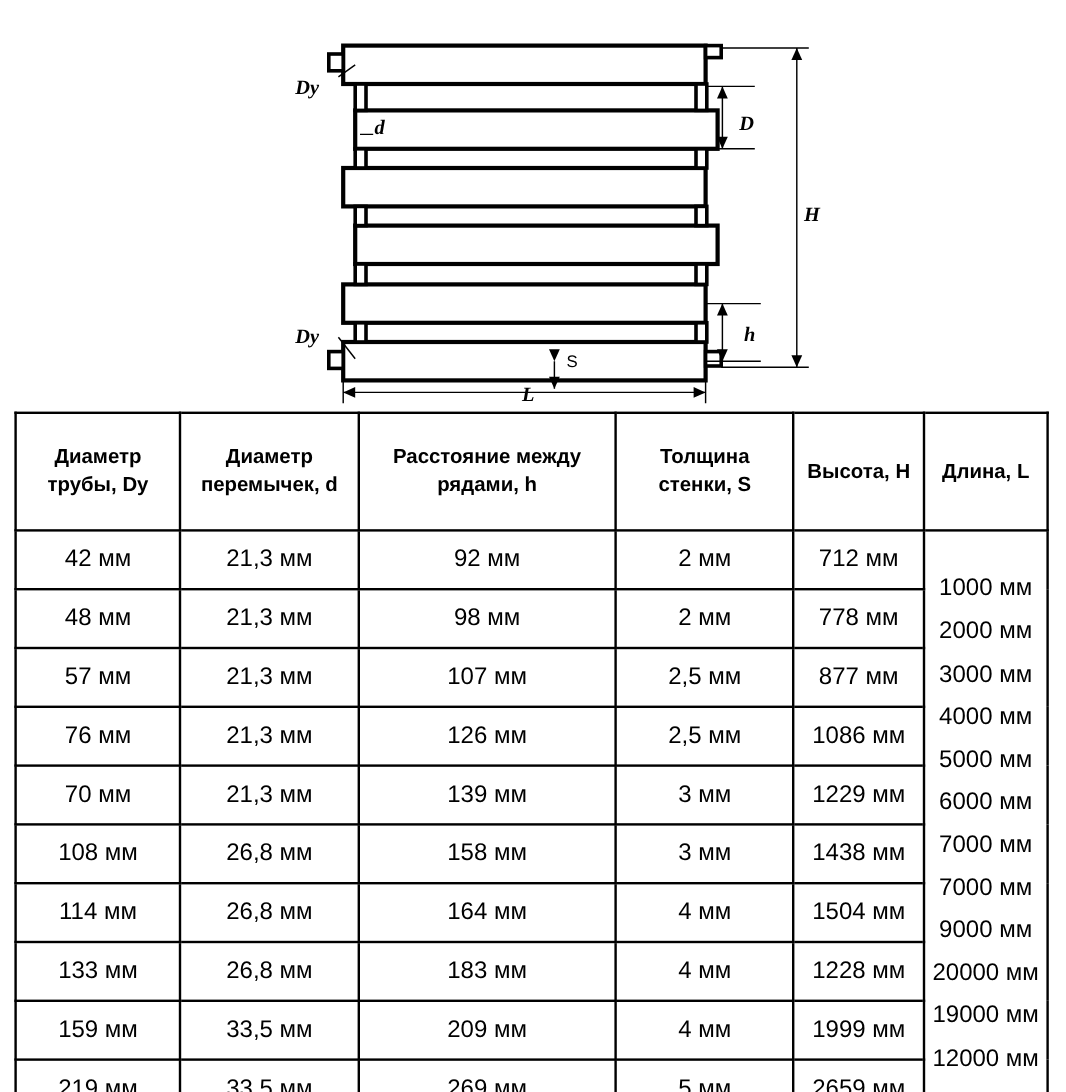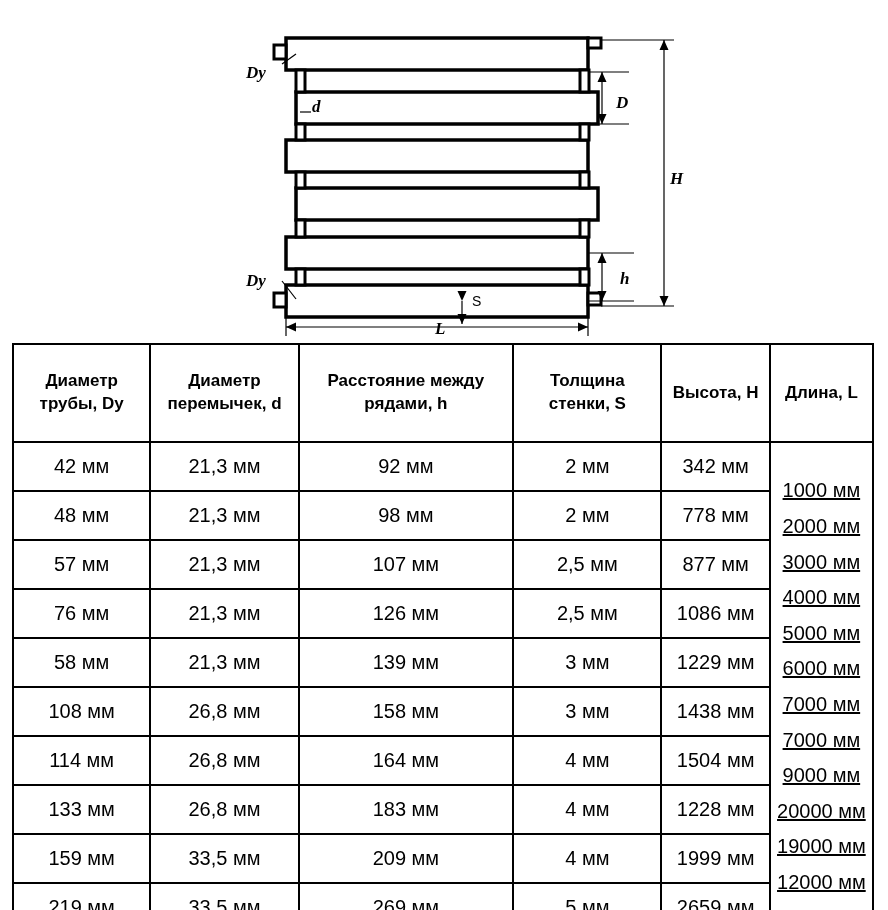"342 мм" td { text: 342 -> 712 }
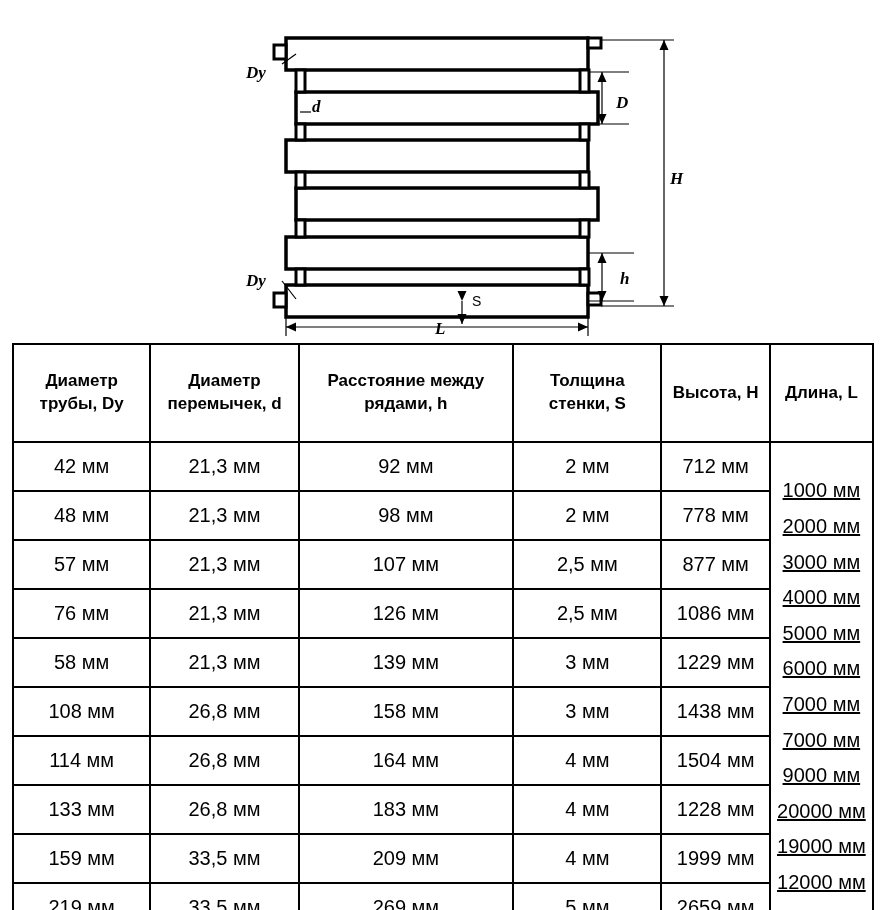"1000 мм" .len-cell div { text-decoration: underline -> none }
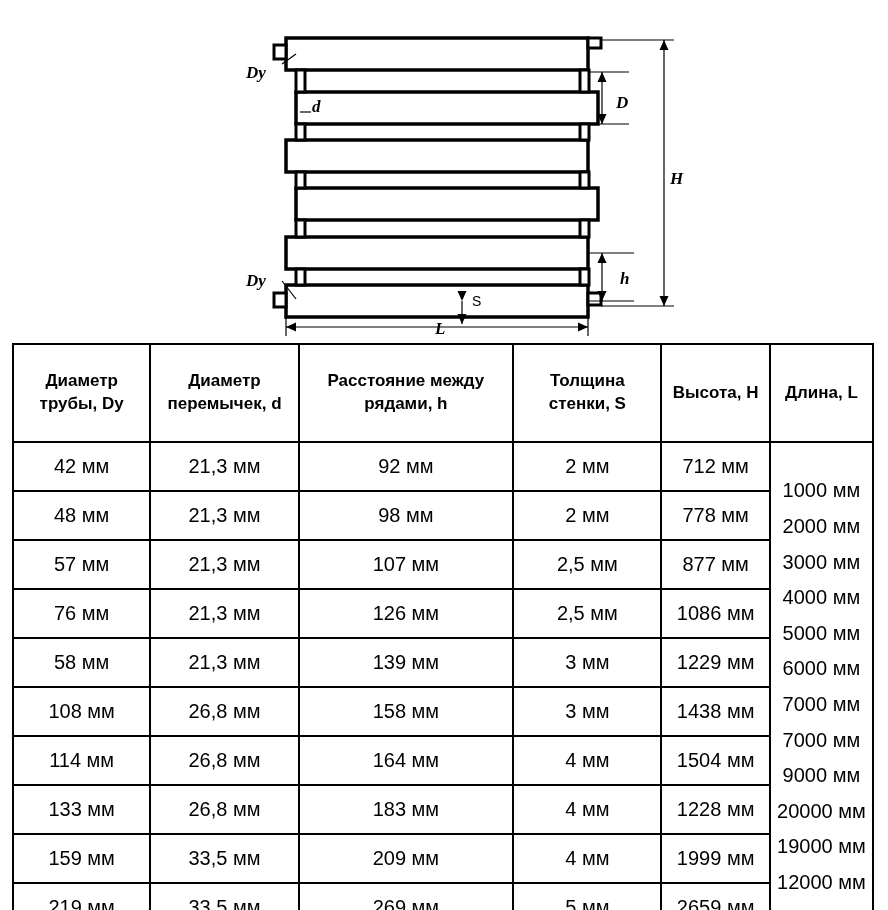"58 мм" td { text: 58 -> 70 }
